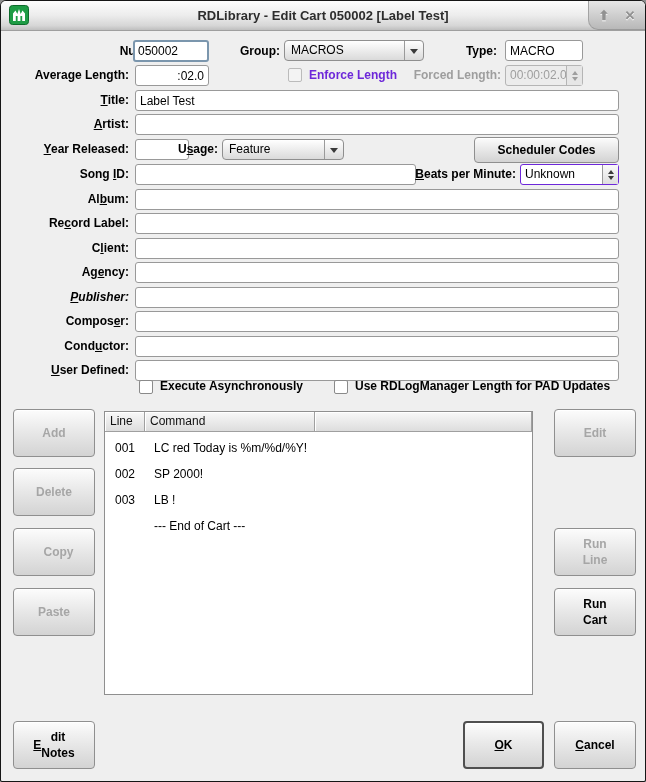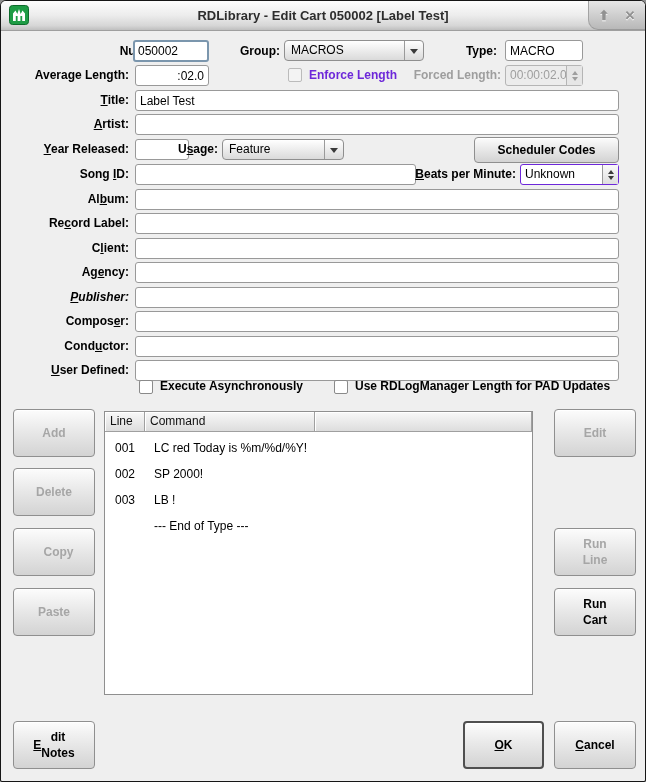"--- End of Type ---" div.c-cmd { text: Type -> Cart }
